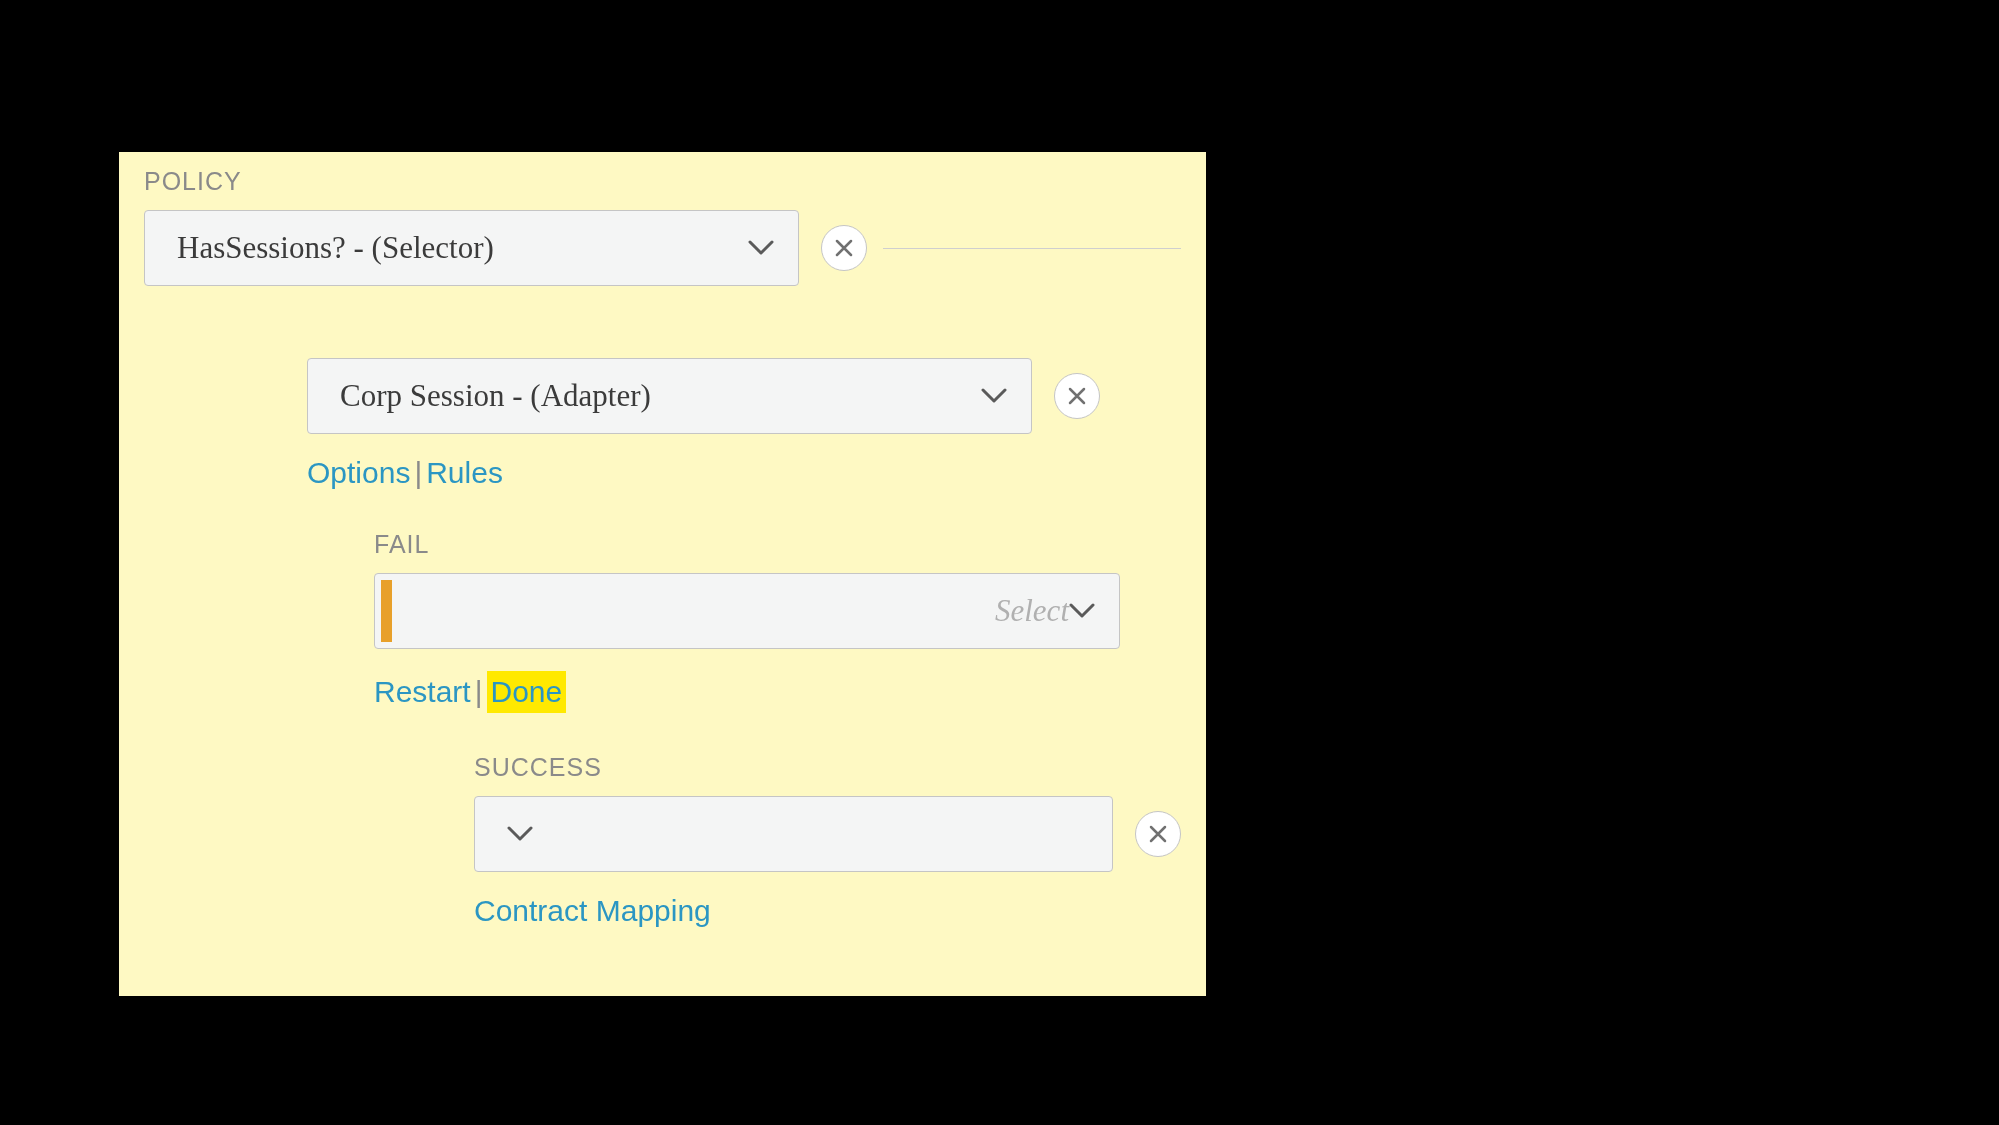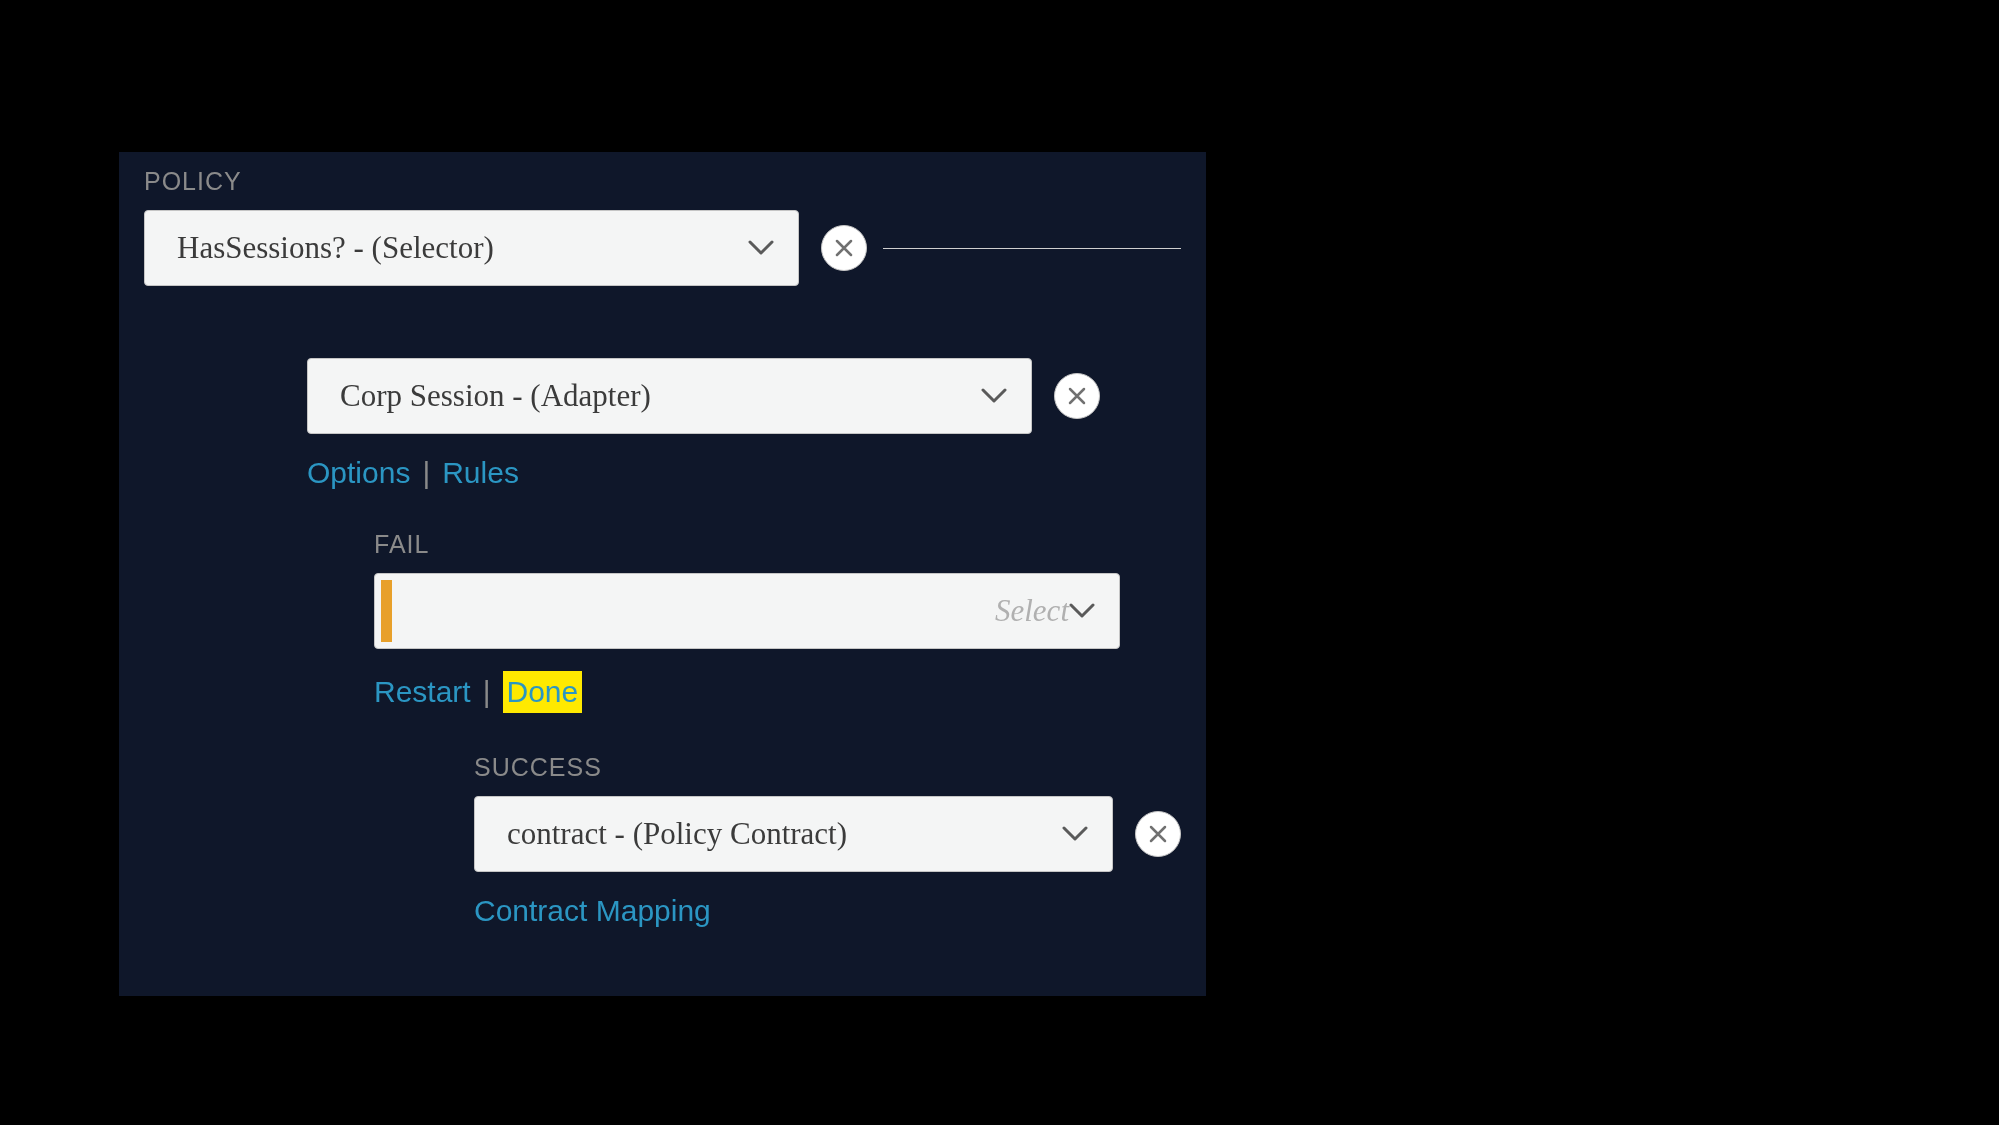"POLICY" .panel { background: #0f172a -> #fef9c3 }
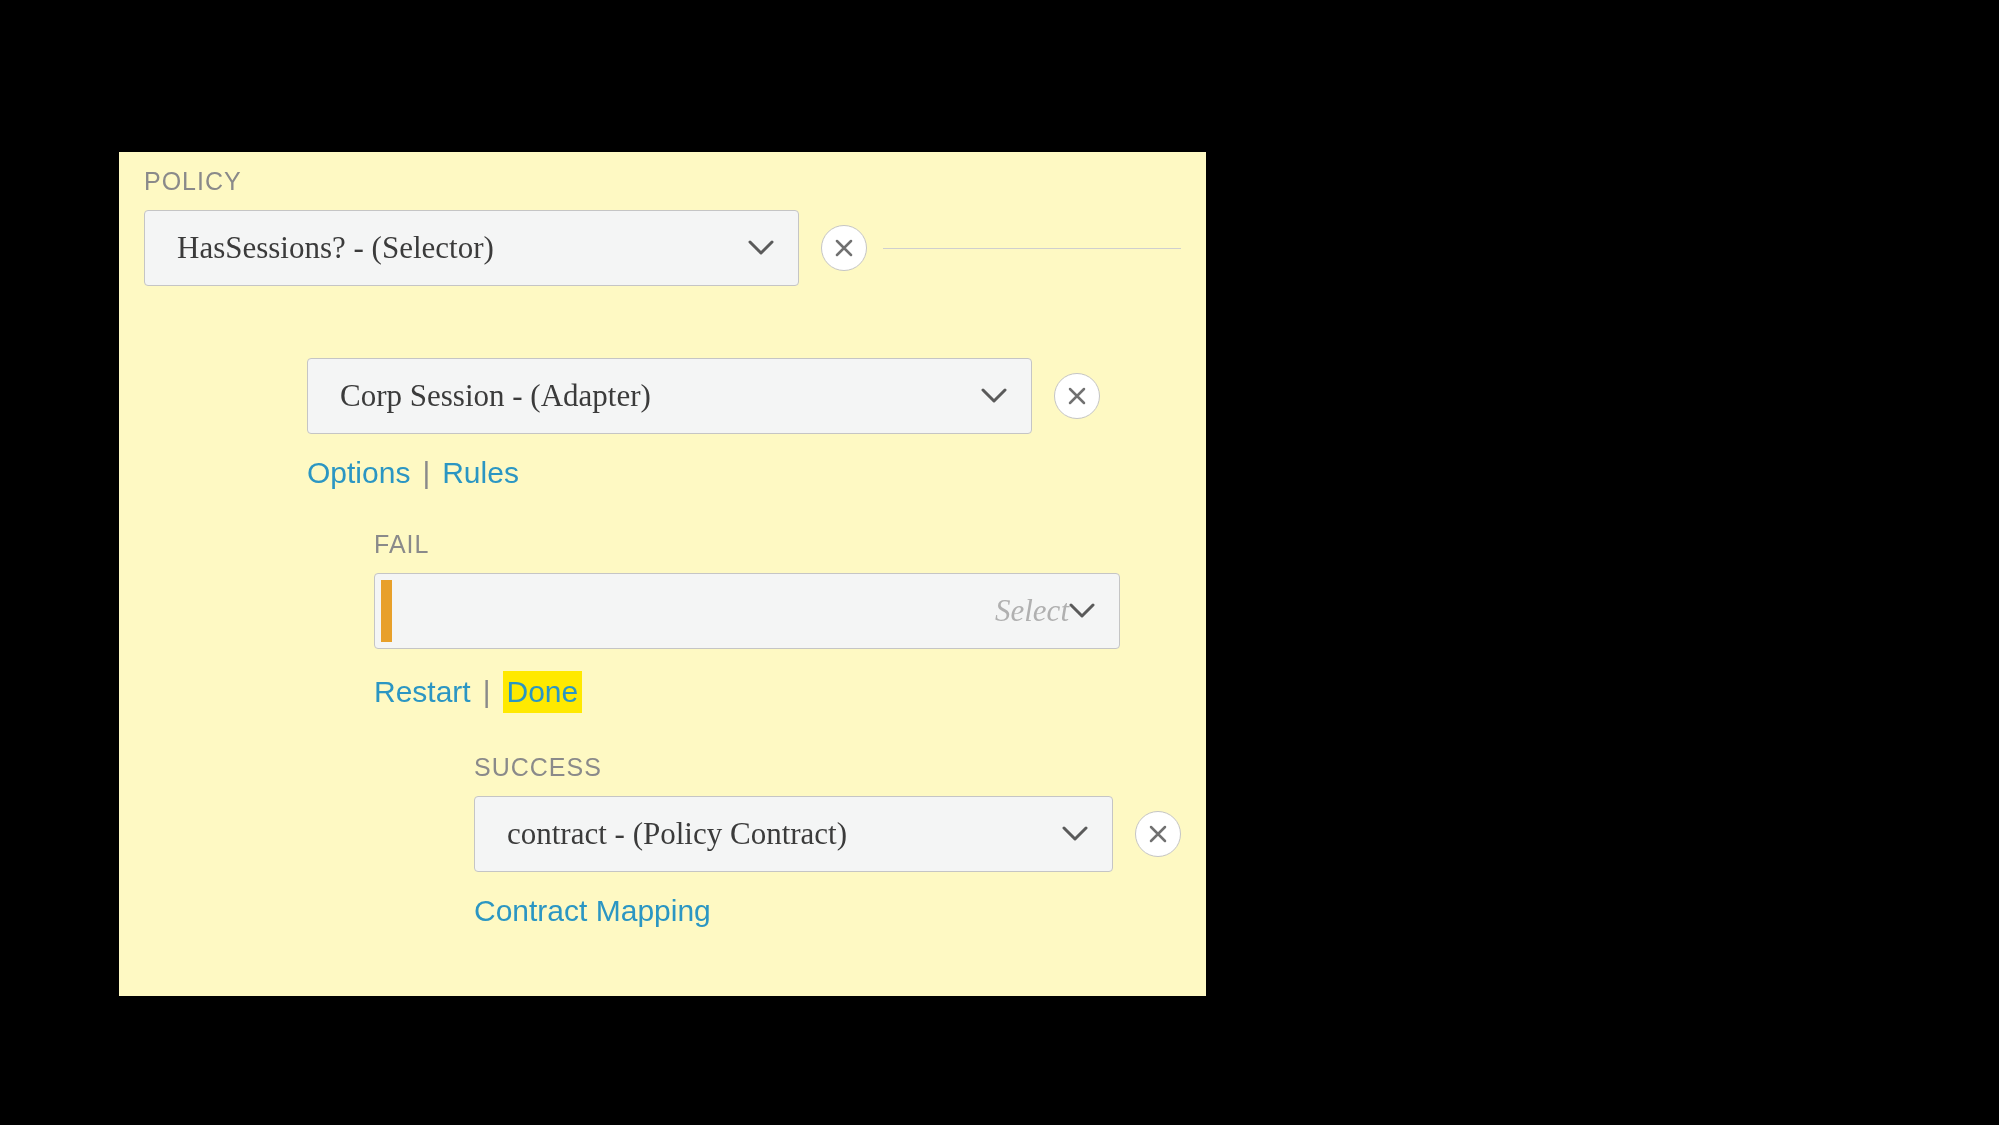"Options" .links-row { gap: 12px -> 4px }
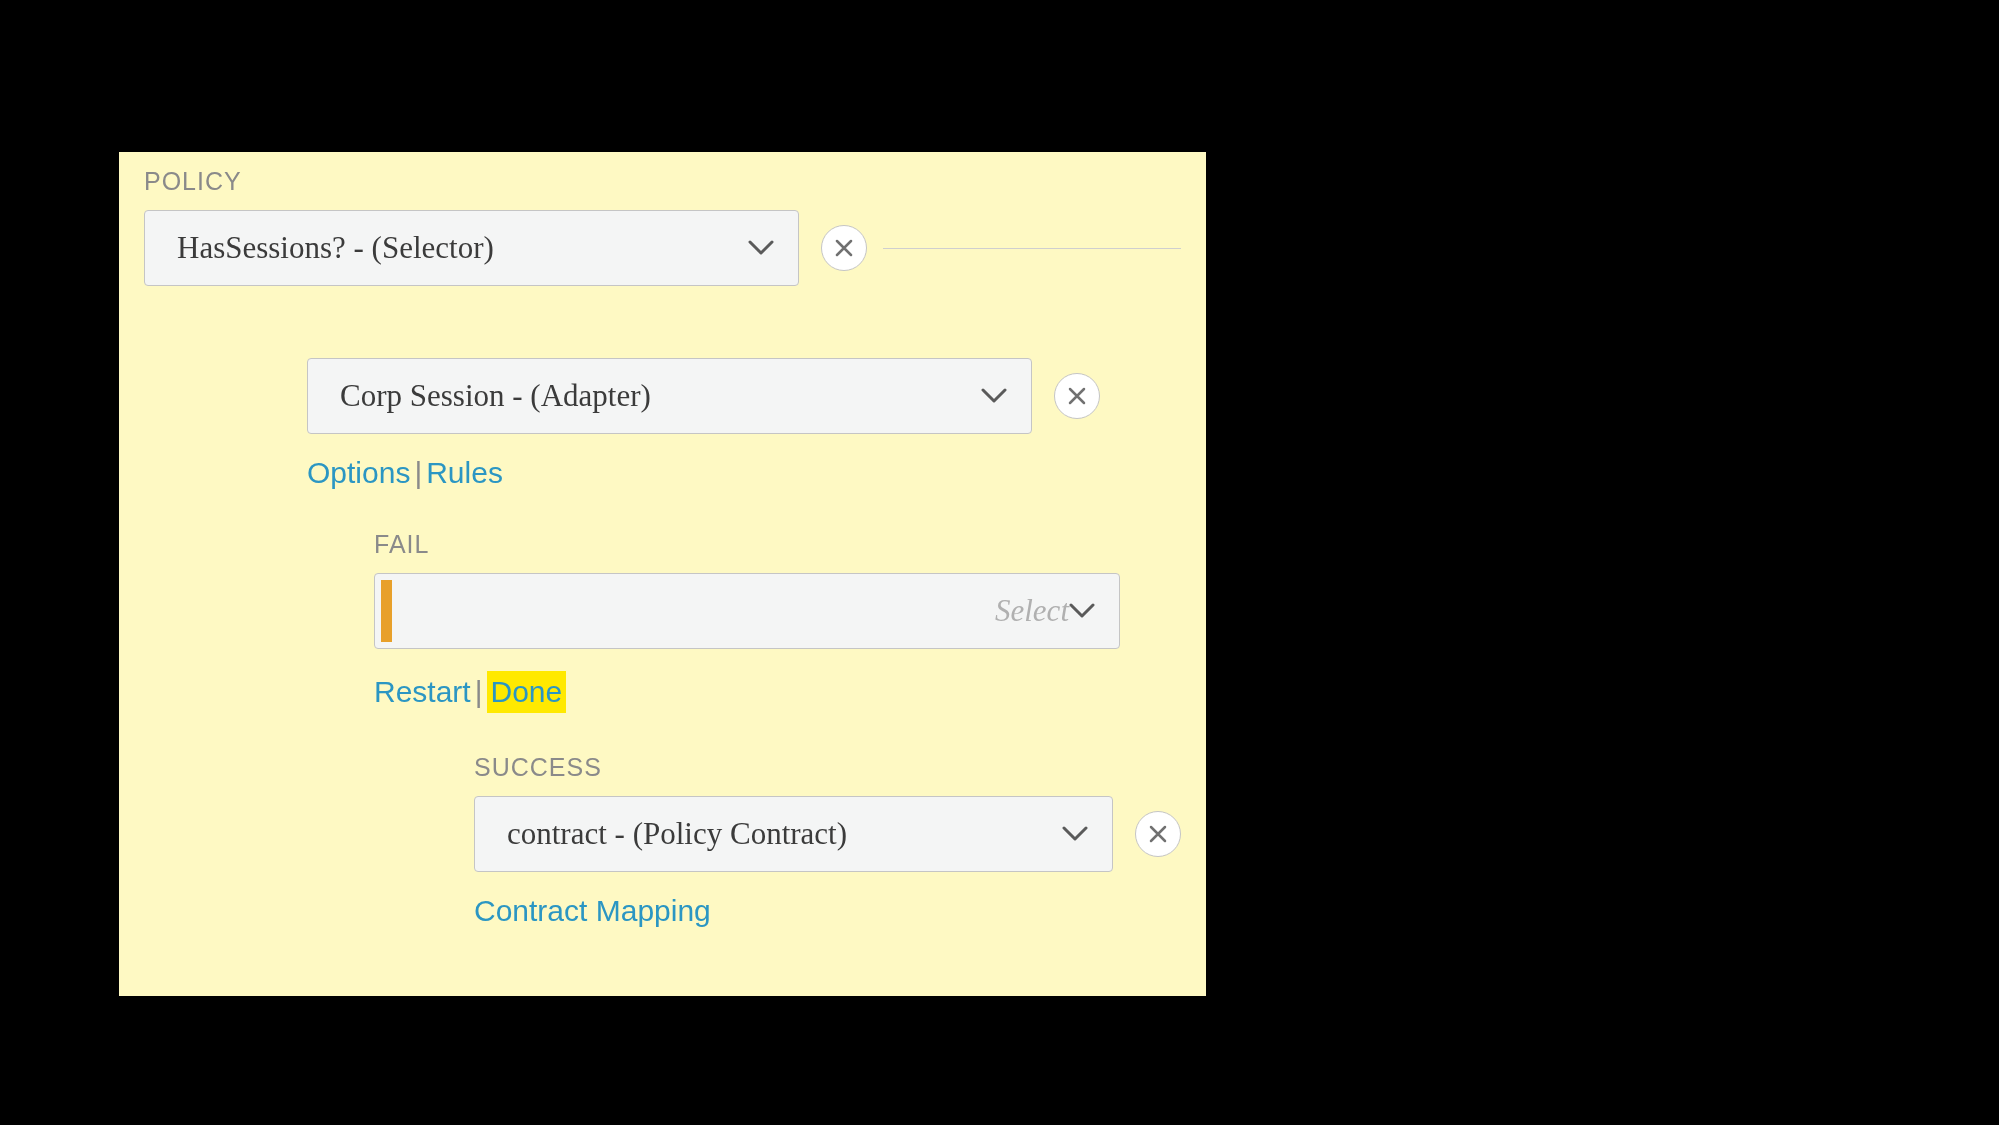"contract - (Policy Contract)" span.dropdown-text { html: <span>contract - (Policy Contract)</span> -> none }
